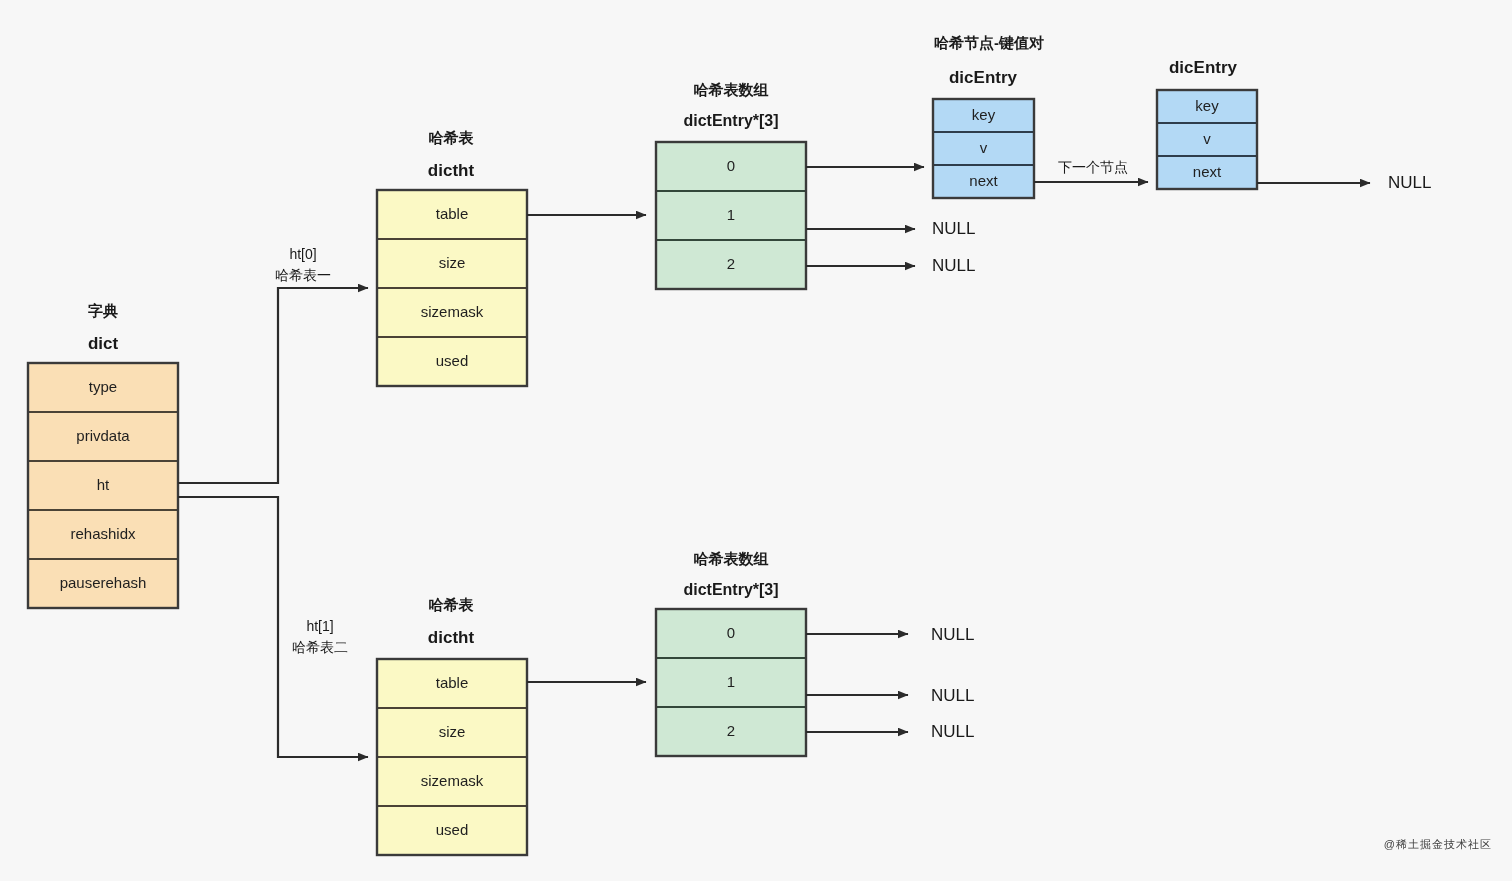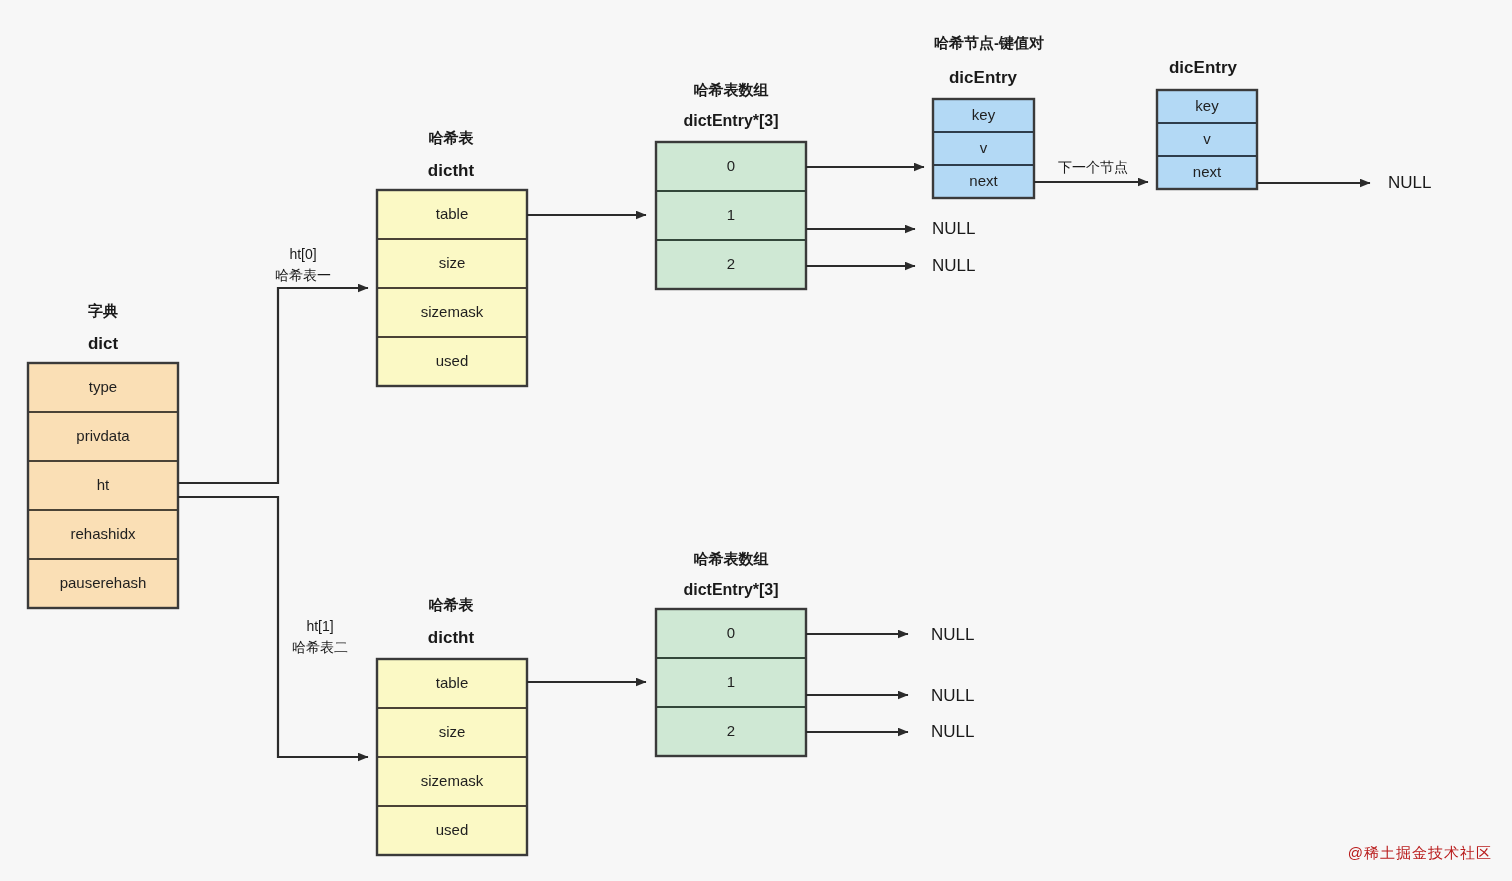"@稀土掘金技术社区" .watermark { bottom: 18px -> 29px; color: #b91c1c -> #404040; font-size: 15px -> 11px }
